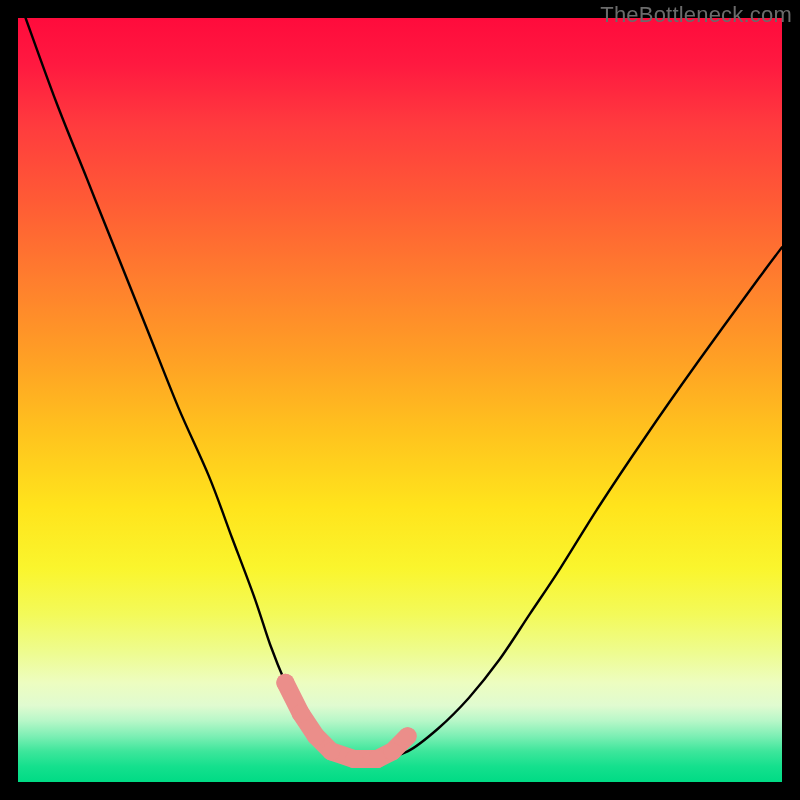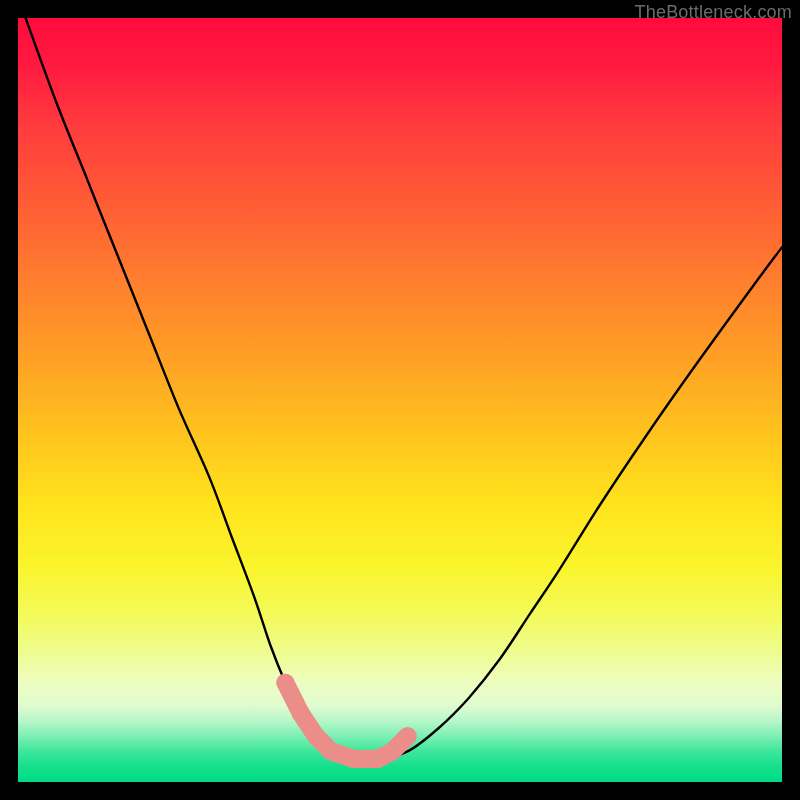"TheBottleneck.com" .watermark { font-size: 18px -> 22px }
